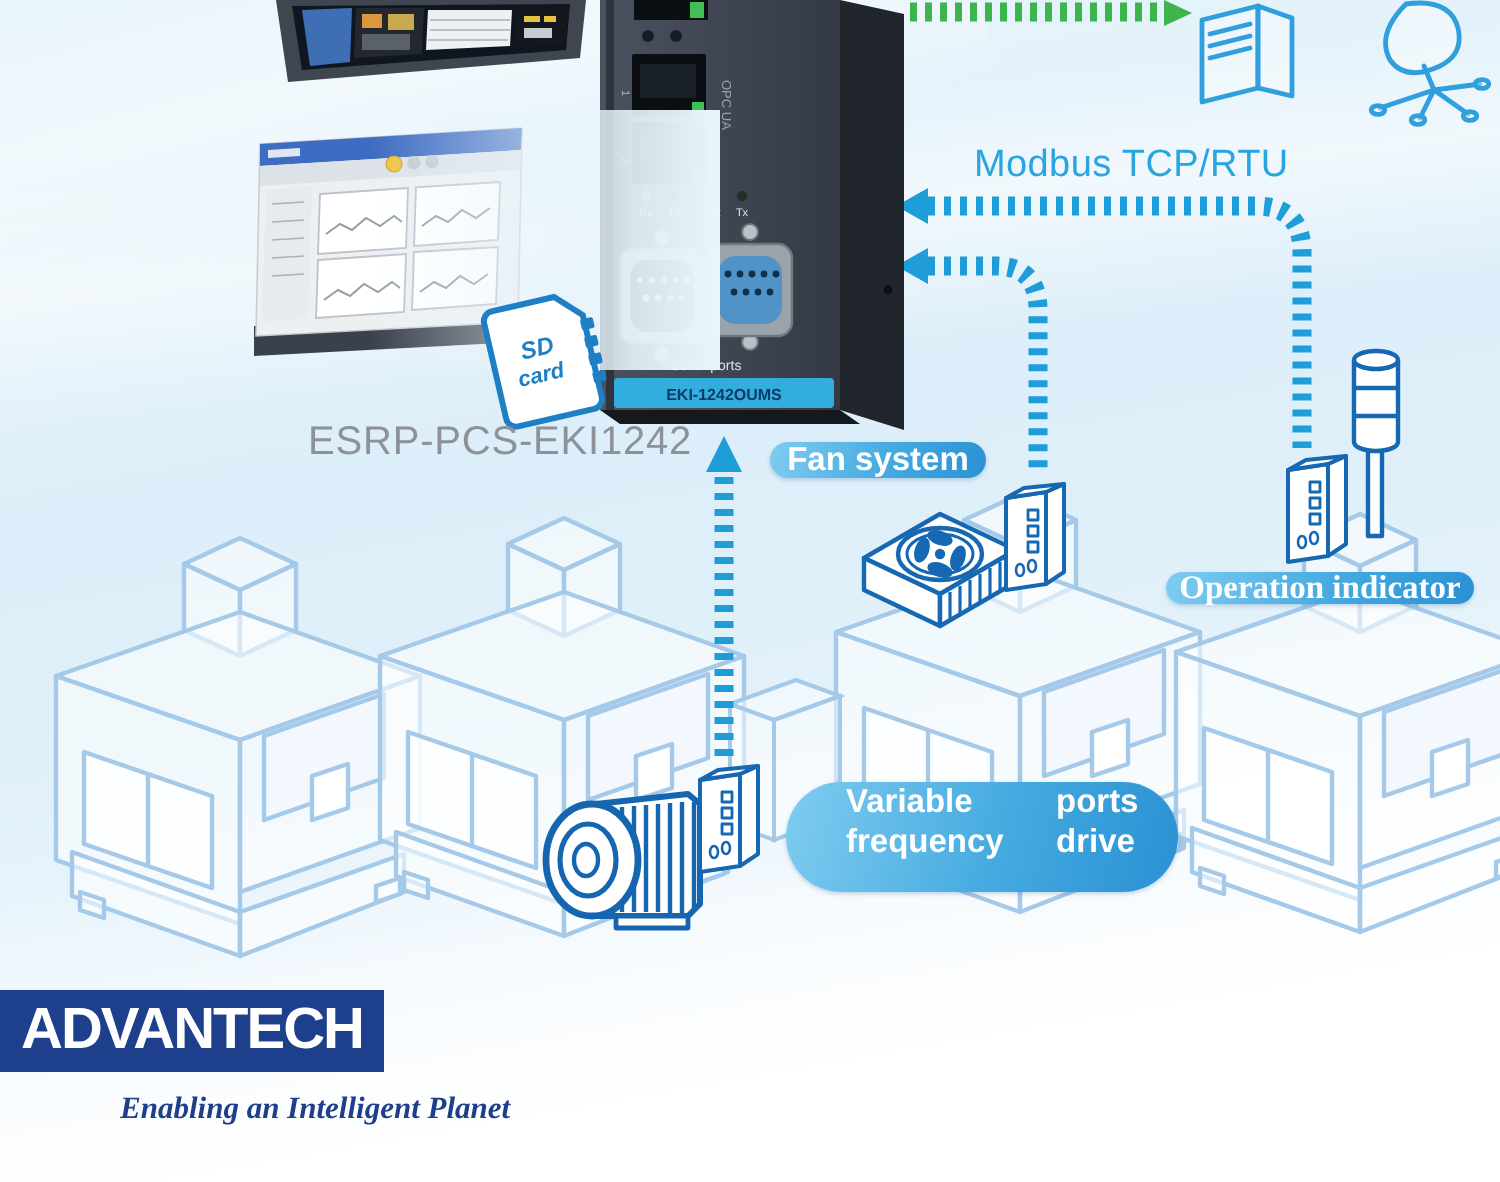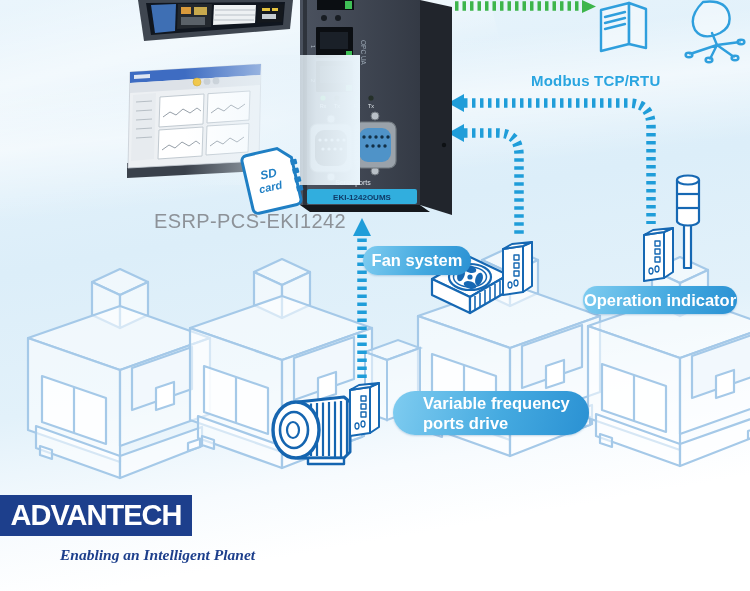"Modbus TCP/RTU" .protocol-label { font-size: 15px -> 19px; font-weight: bold -> normal; margin-left: 44px -> none }
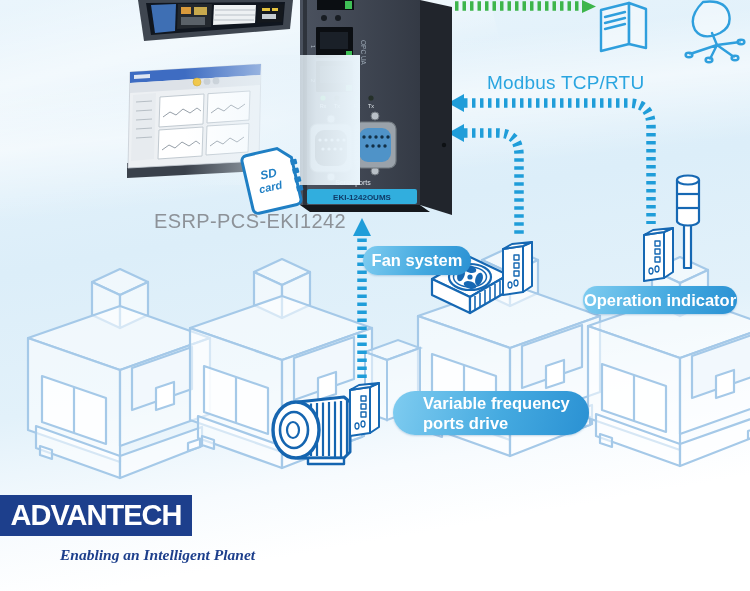"Fan system" .pill-fan { height: 29px -> 18px; left: 363px -> 385px; margin-top: 25px -> none }
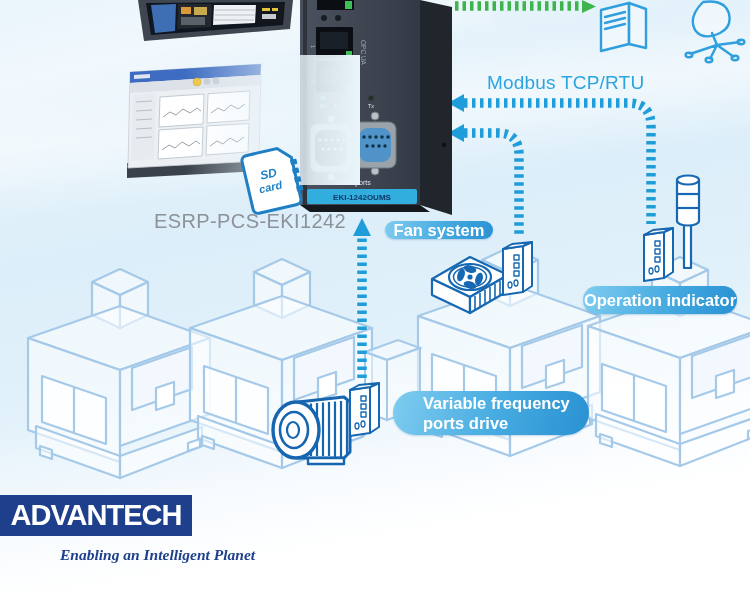"Operation indicator" .pill-op { font-family: none -> Liberation Serif, serif; height: 28px -> 16px }
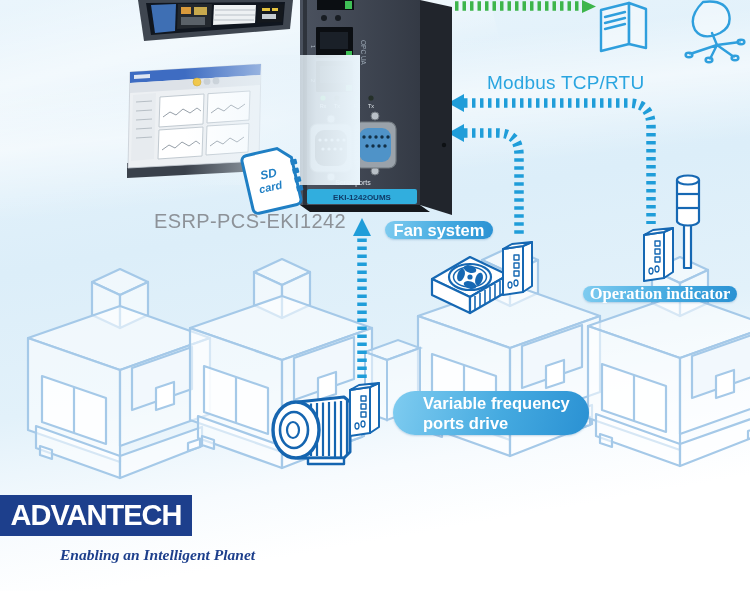"Variable frequency" .pill-vfd { flex-direction: column -> row; height: 44px -> 55px }
